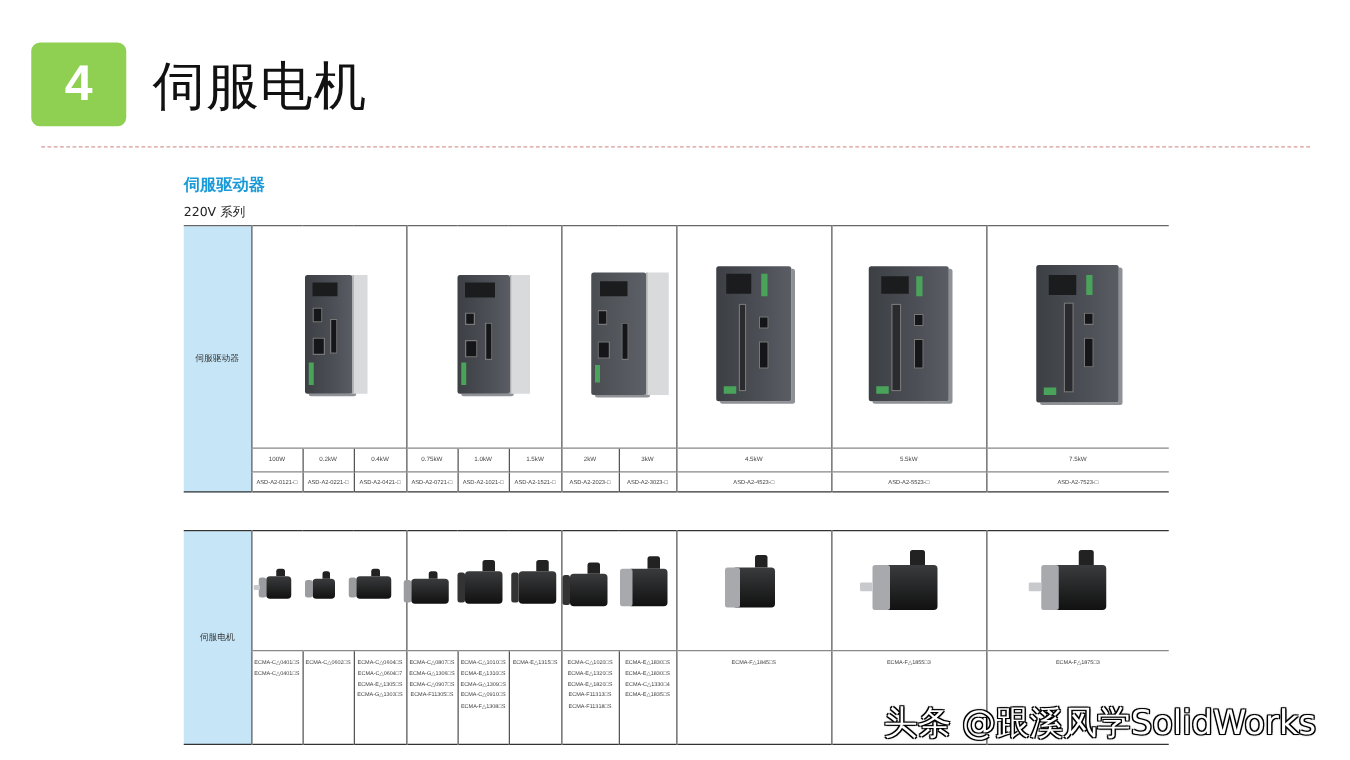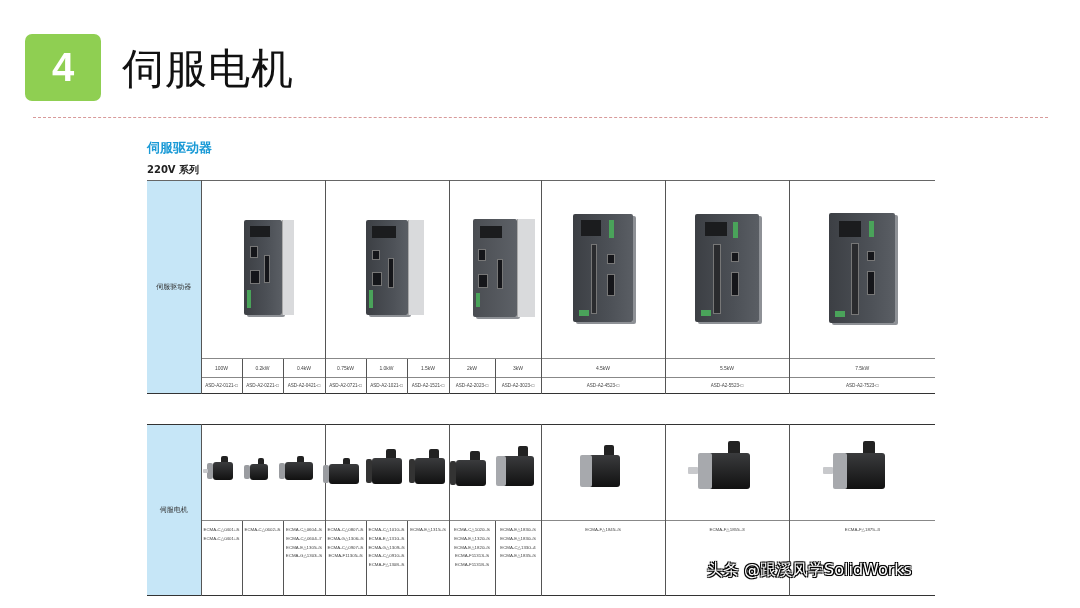"220V 系列" .series-title { font-weight: bold -> normal }
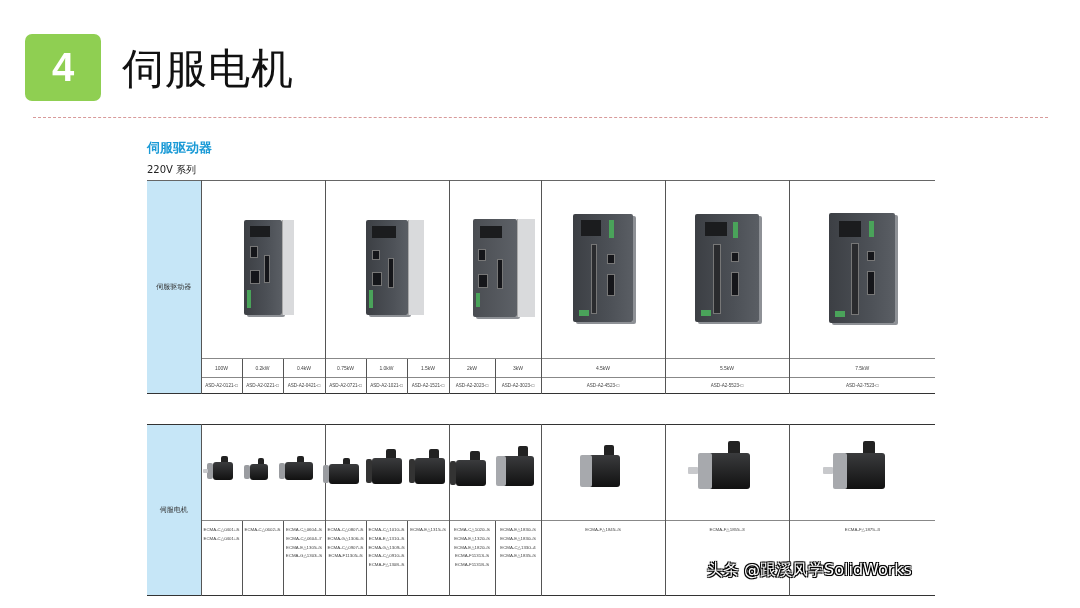"头条 @跟溪风学SolidWorks" .watermark { font-size: 16px -> 27px }
